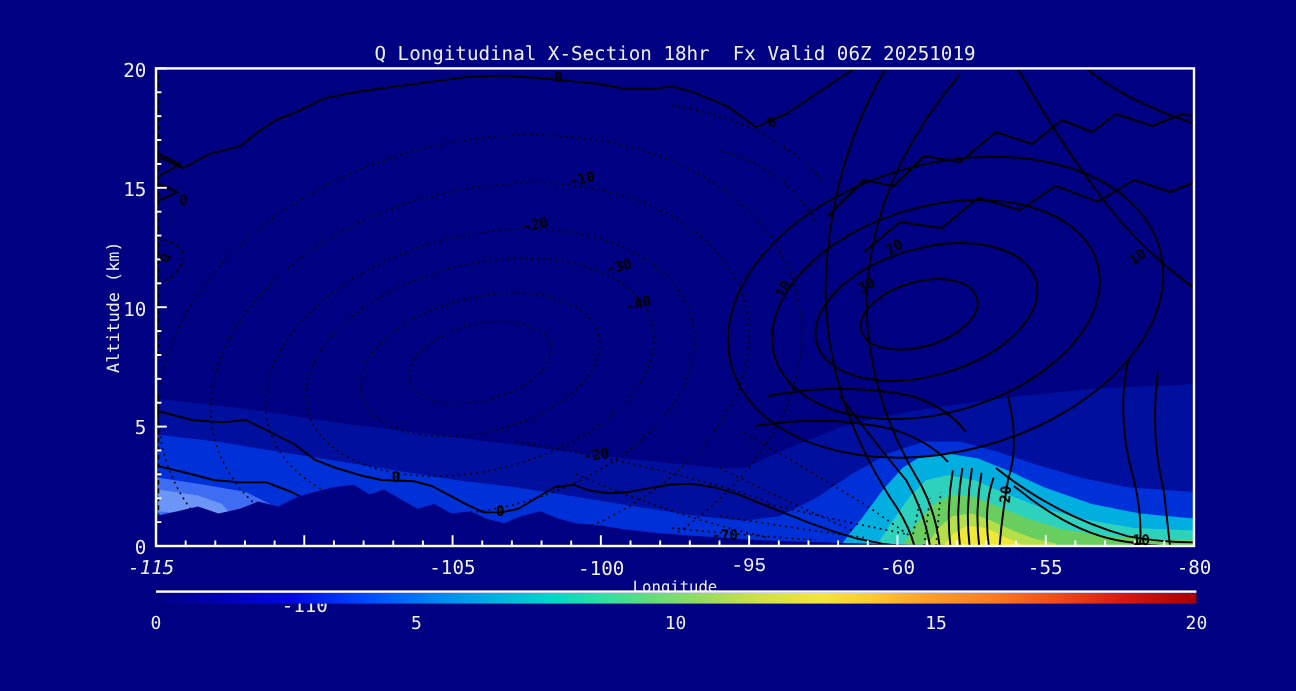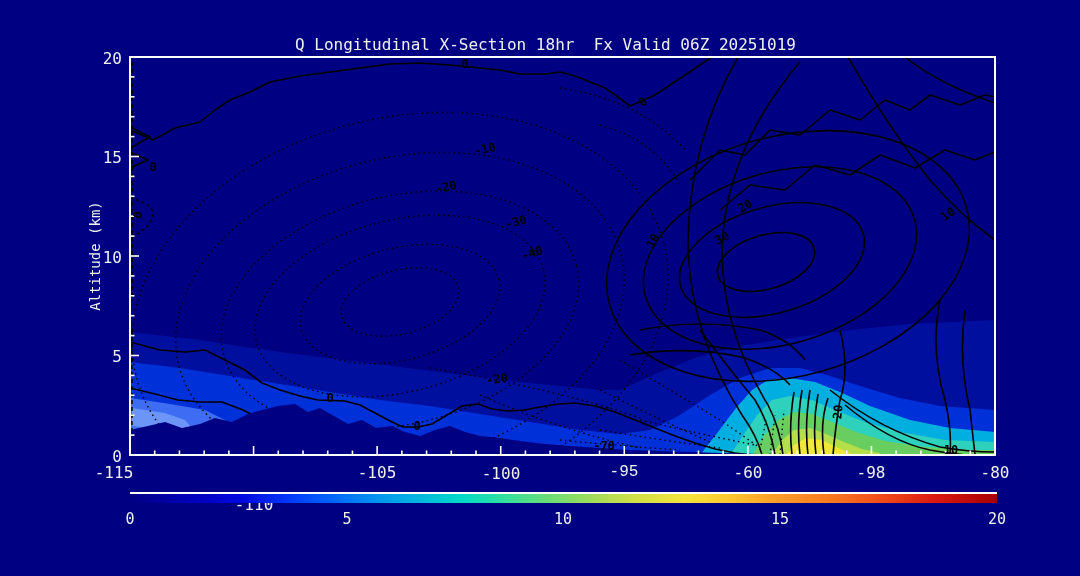"Q Longitudinal X-Section 18hr Fx" .title { left: 113px -> 130px }
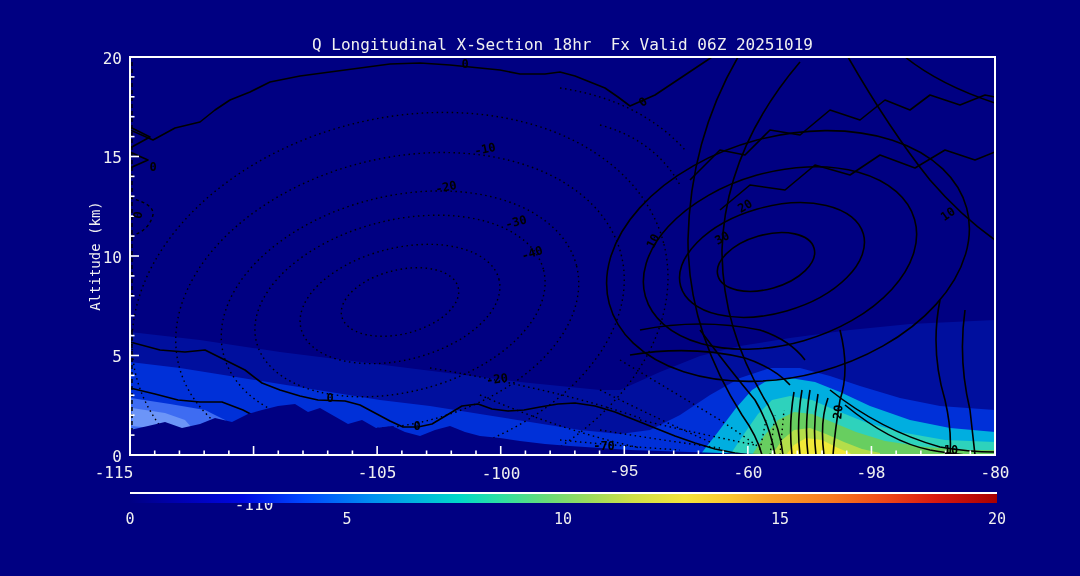"-115" span.txt { font-style: none -> italic; left: 84px -> 96px }
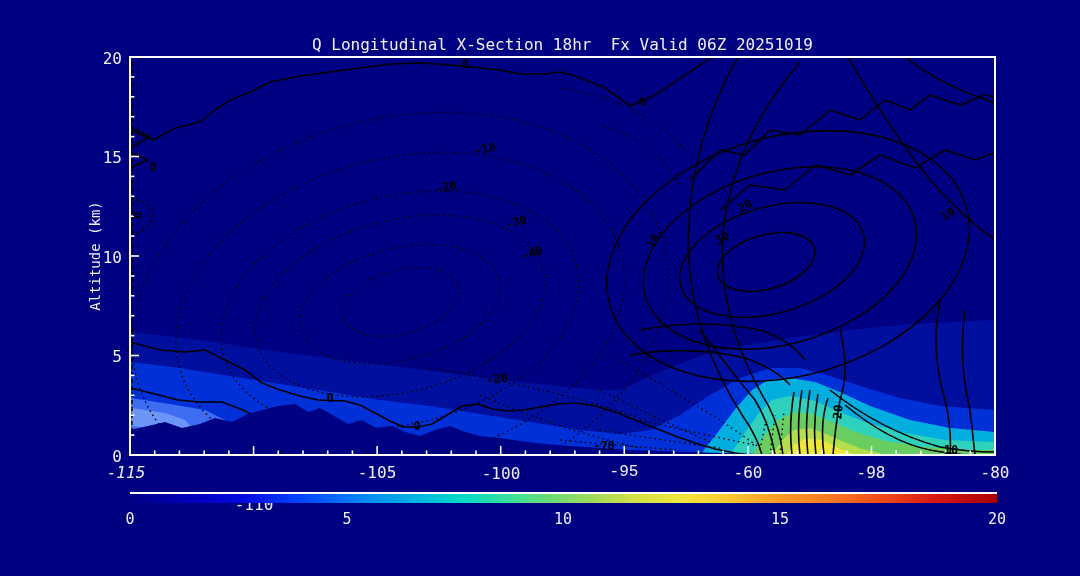"-98" span.txt { text: -98 -> -55 }
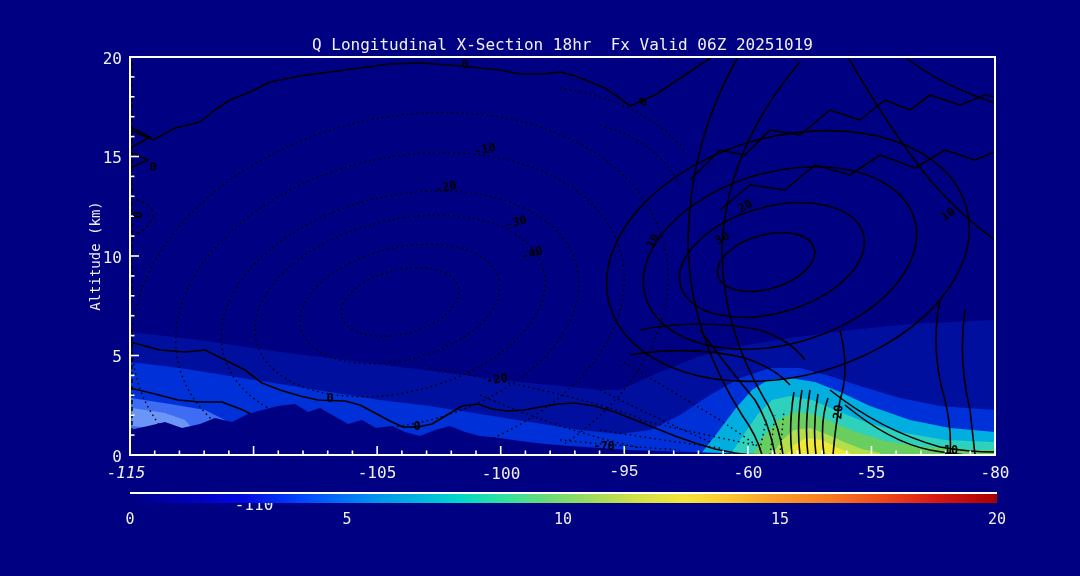"Longitude" span.txt { html: none -> <span>Longitude</span> }
